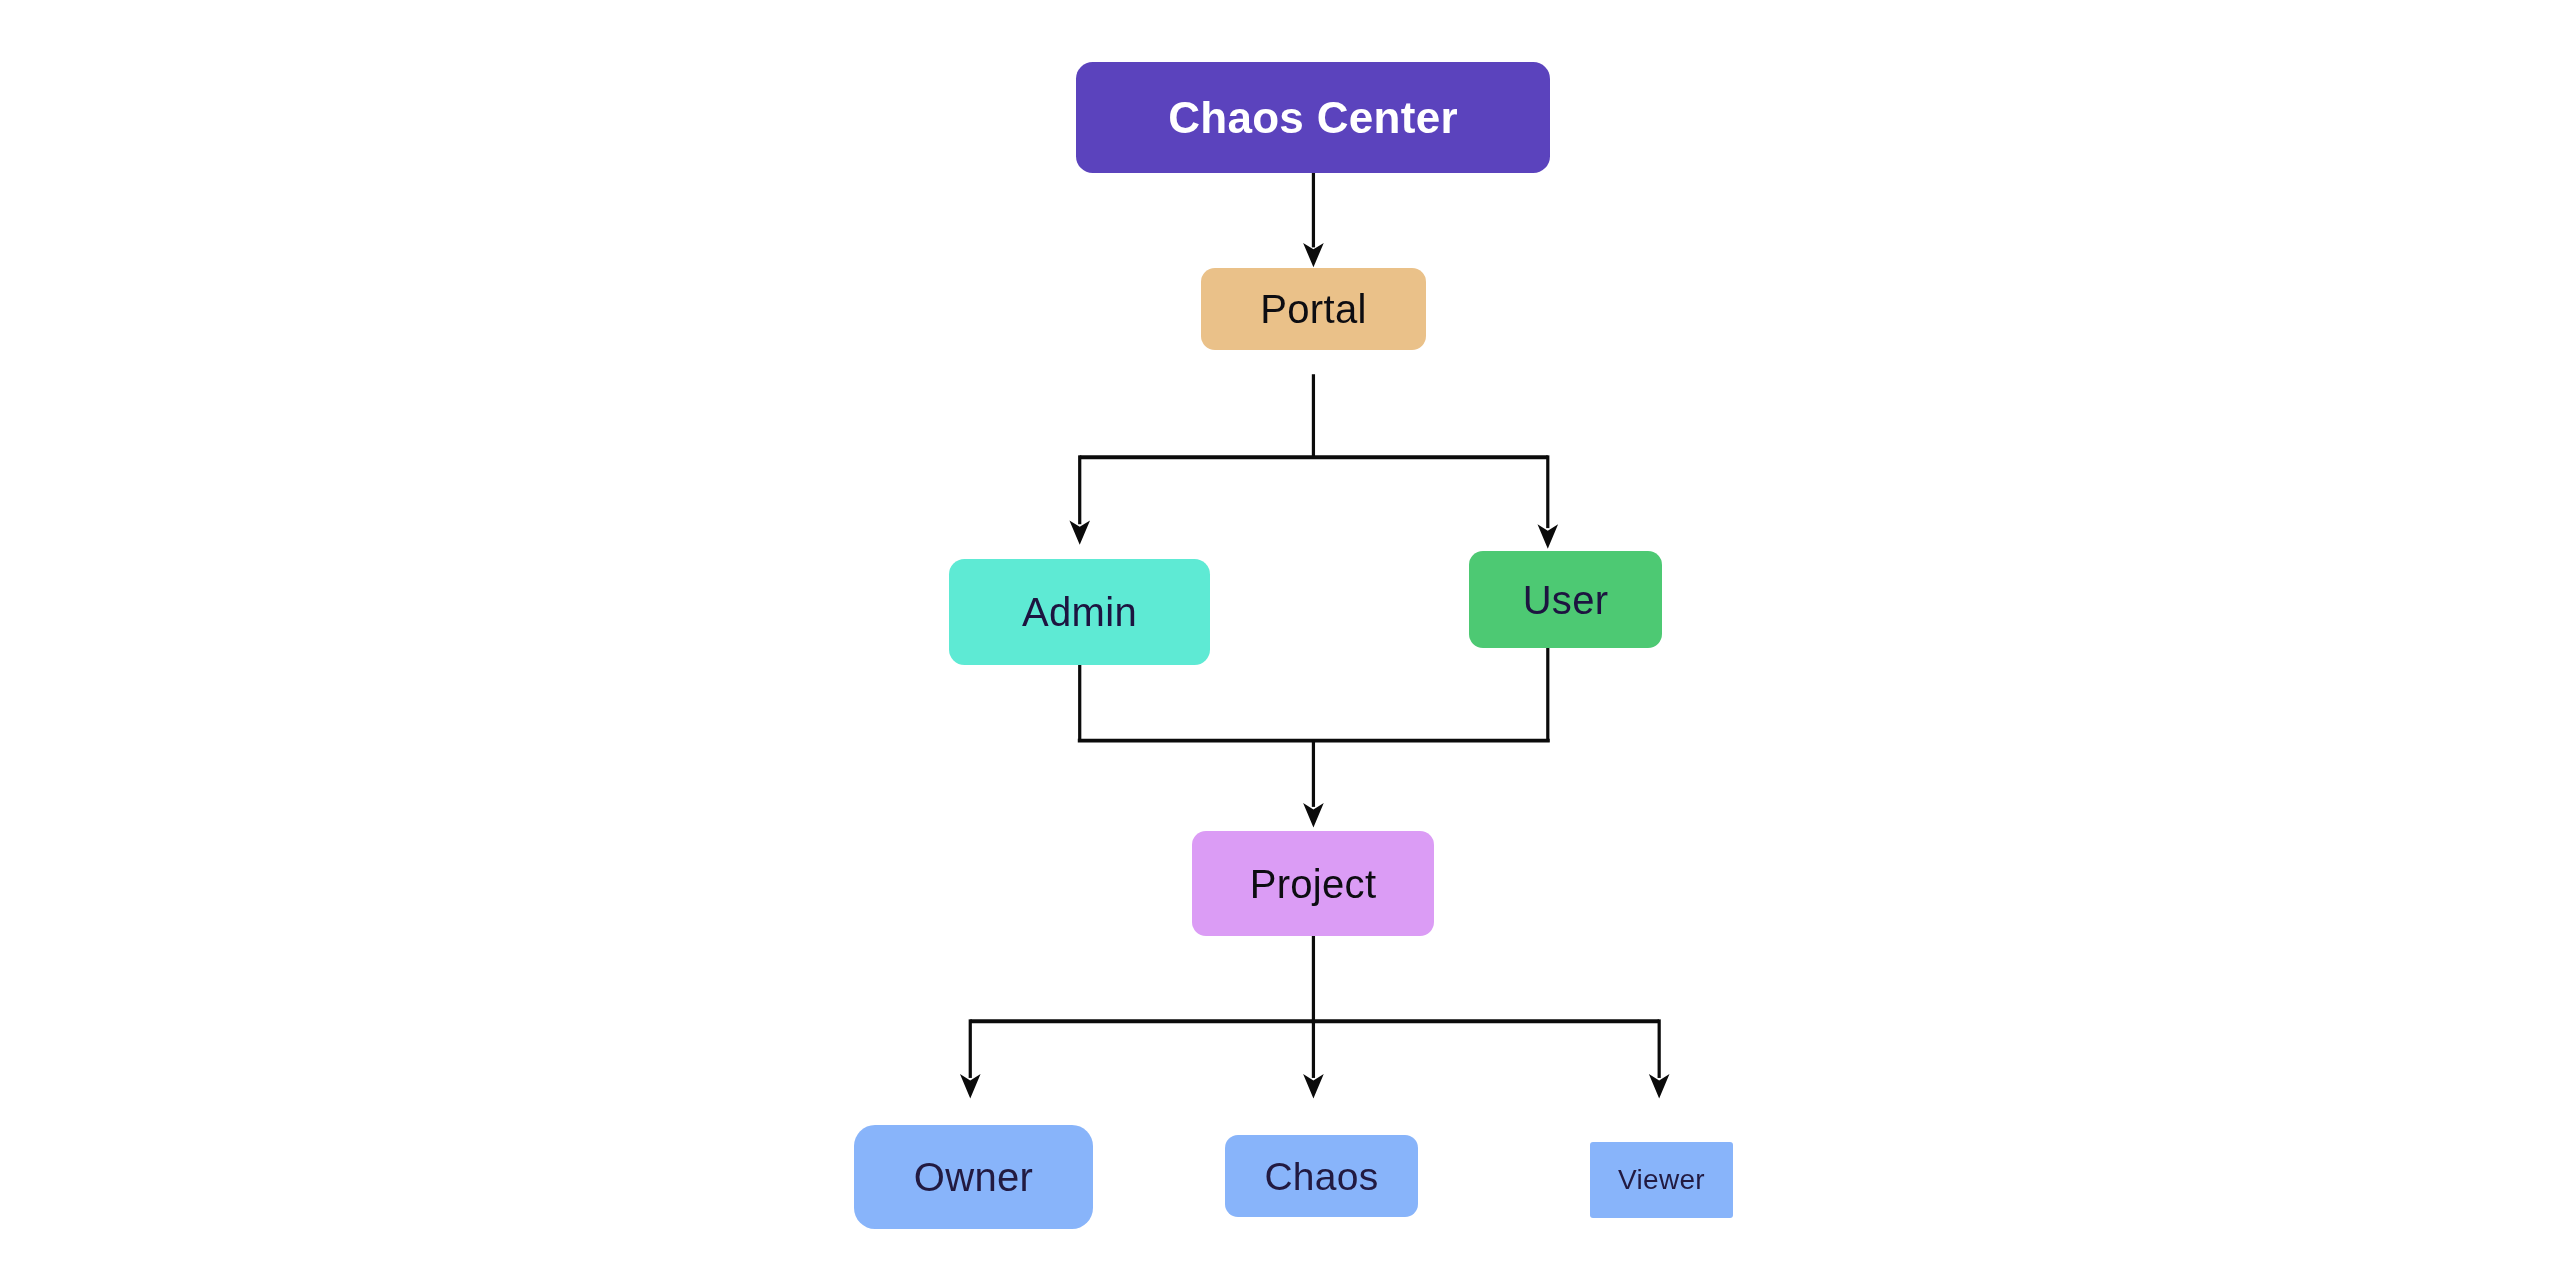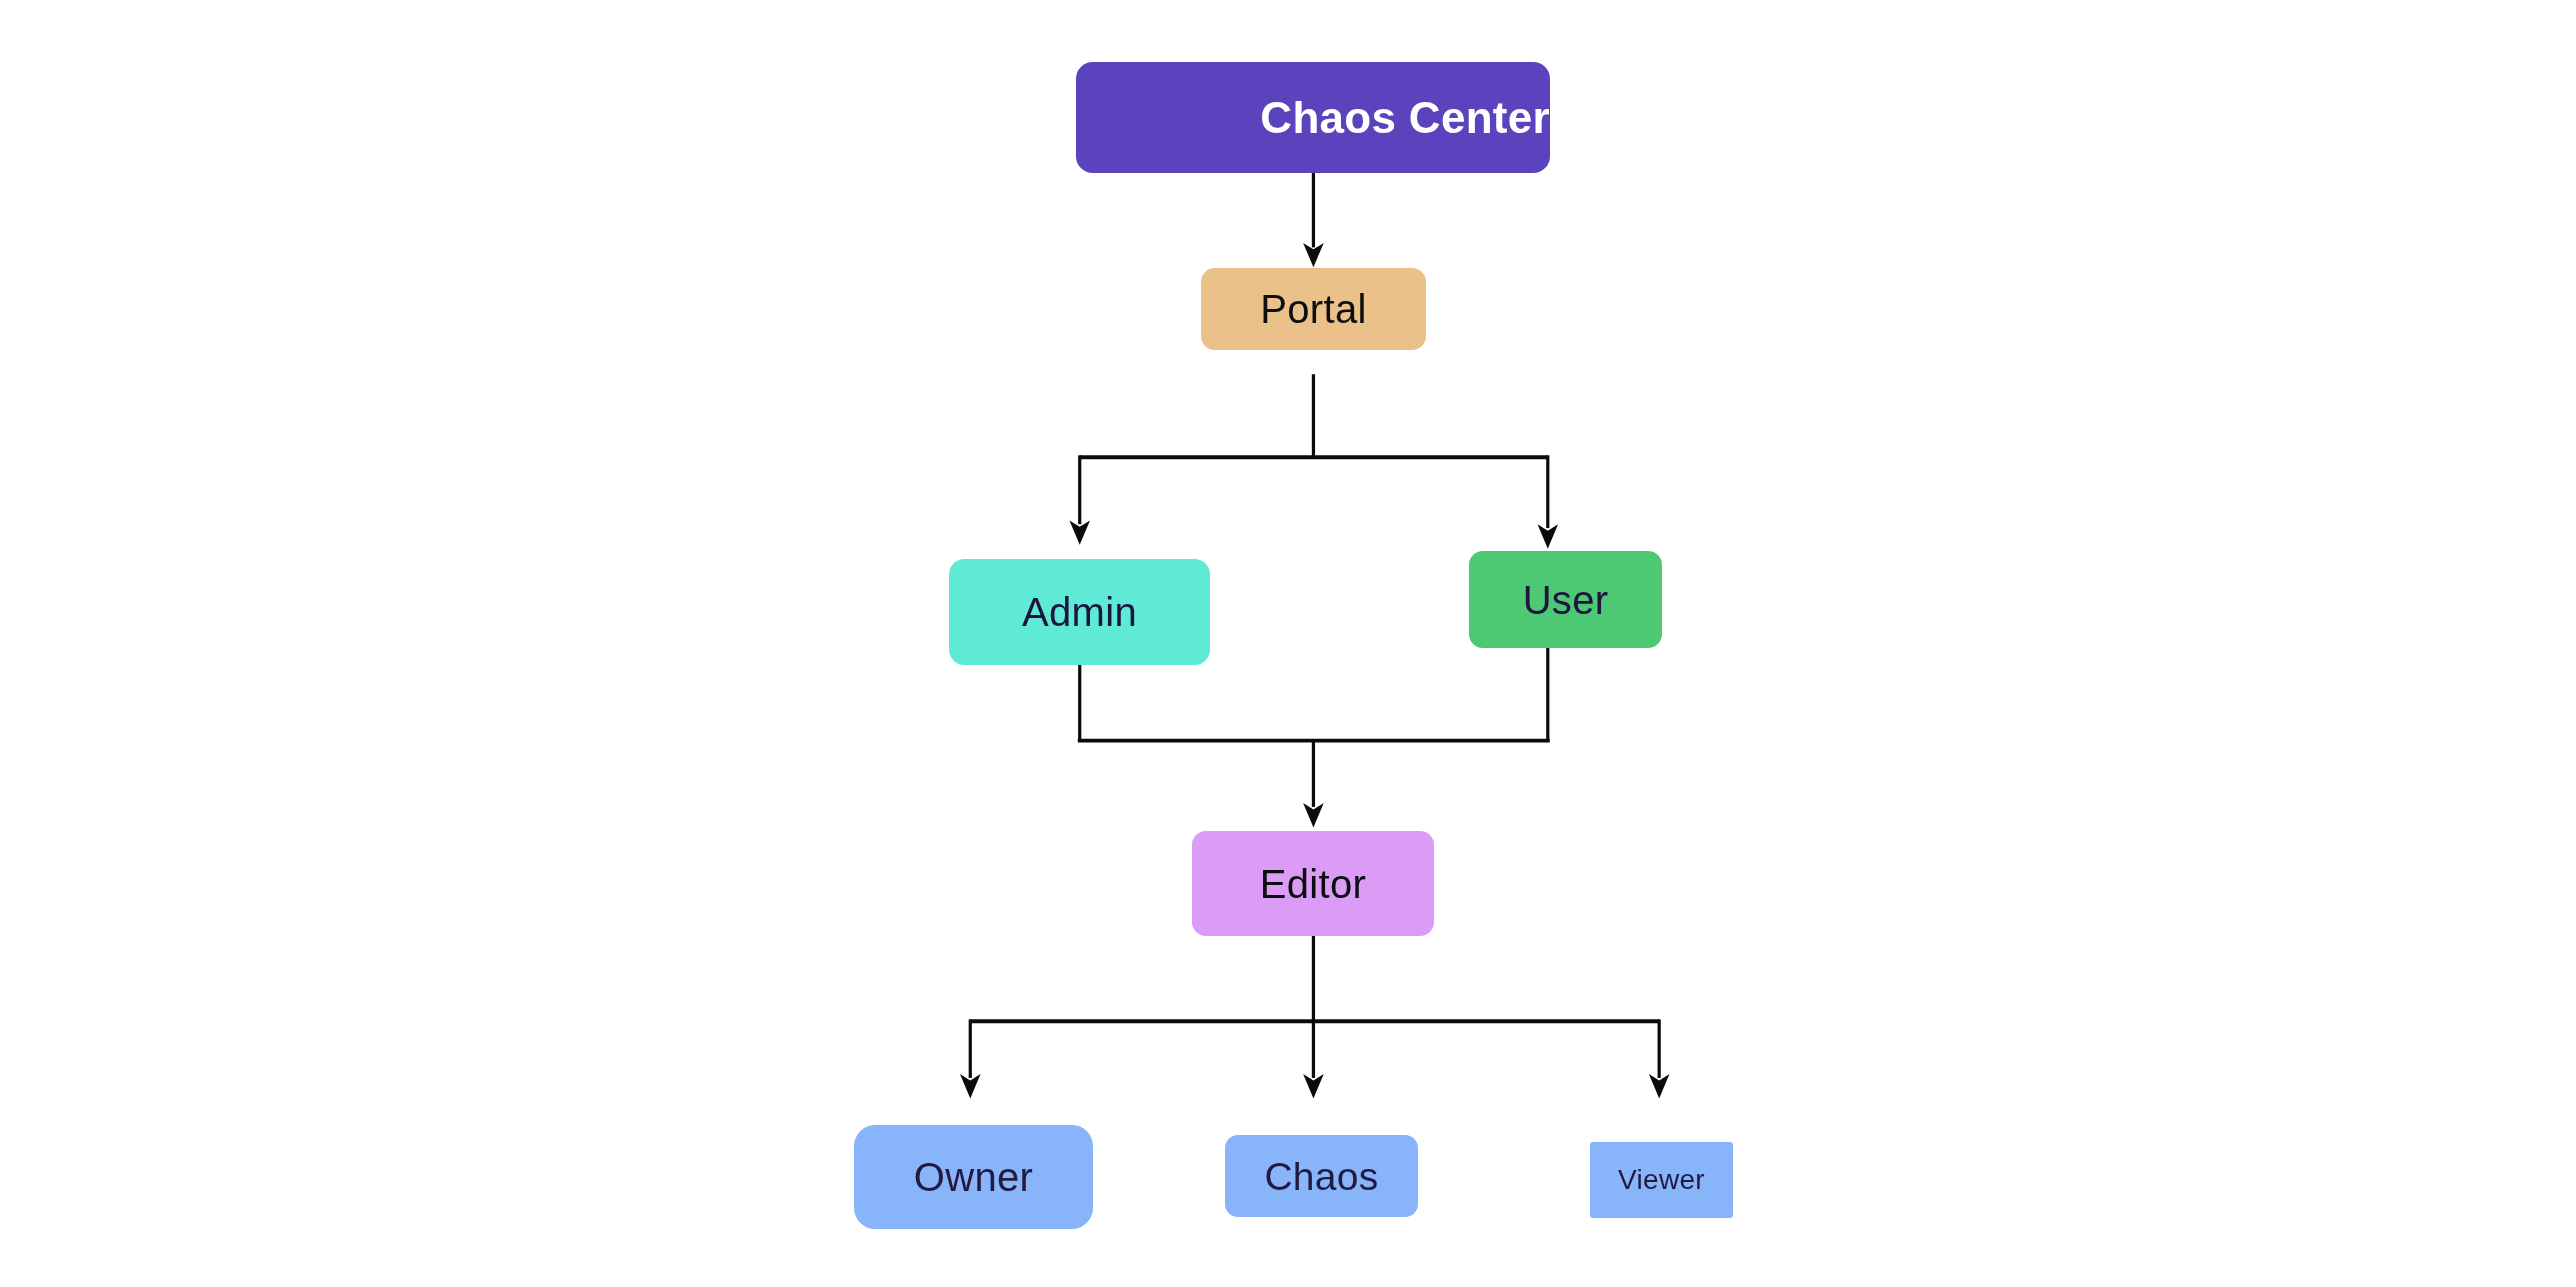"Chaos Center" div.node { justify-content: flex-end -> none }
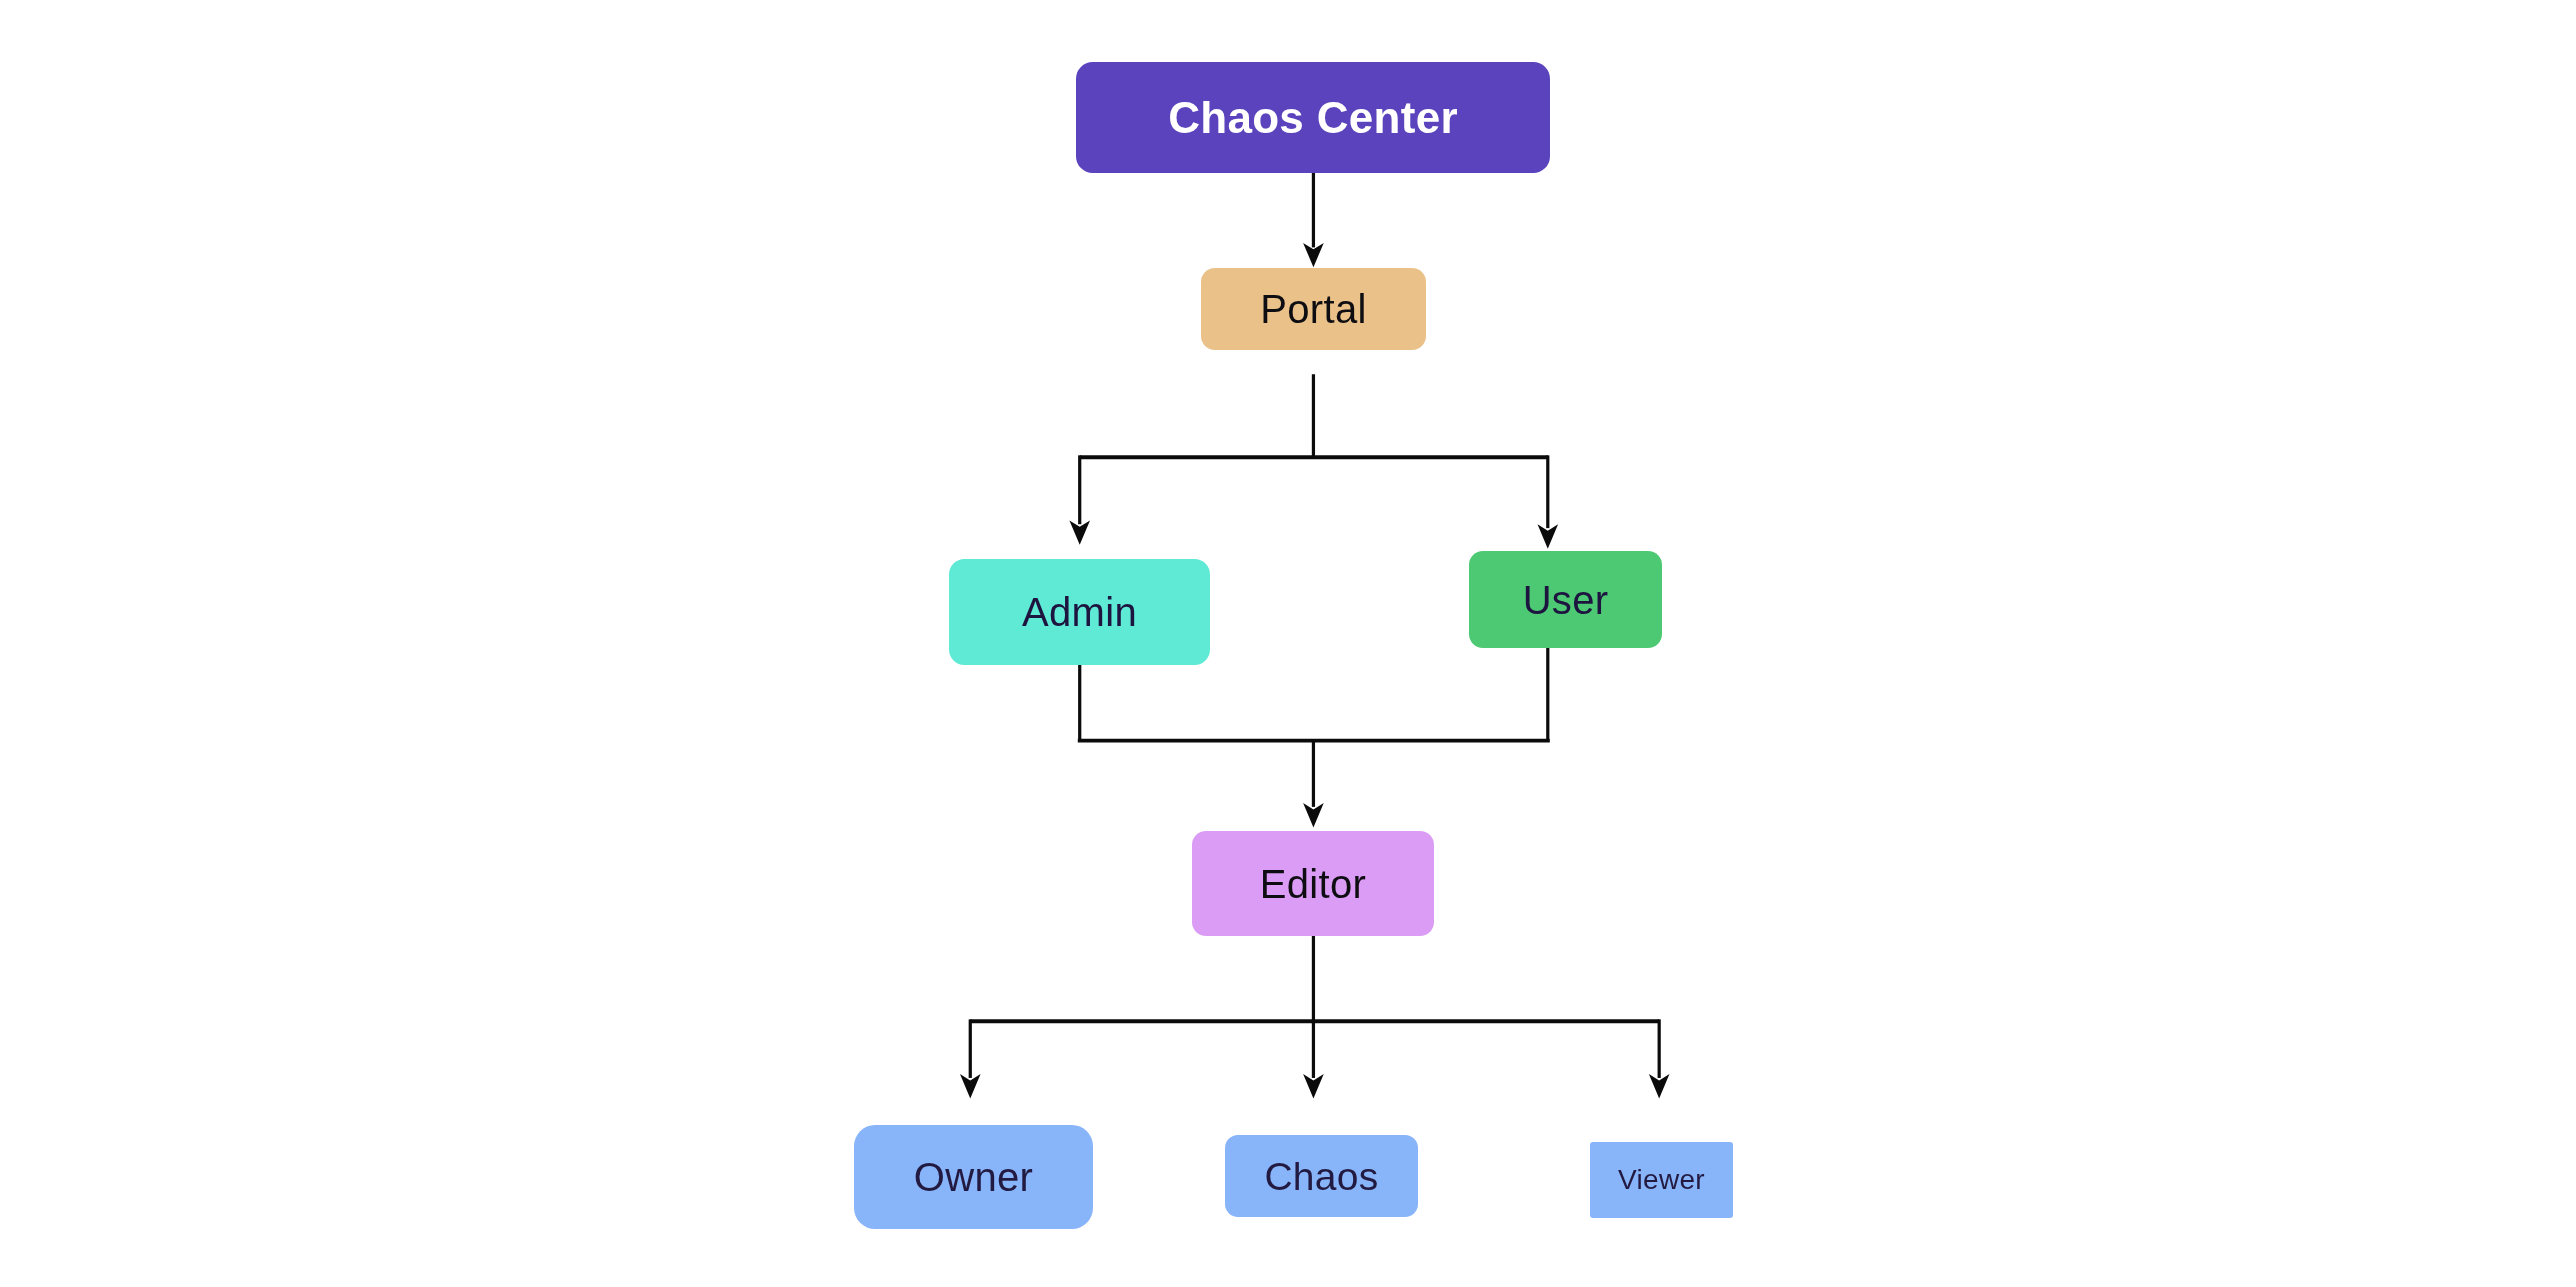"Editor" span { text: Editor -> Project }
